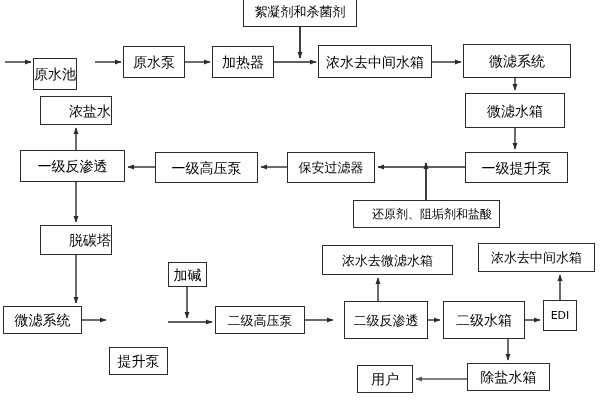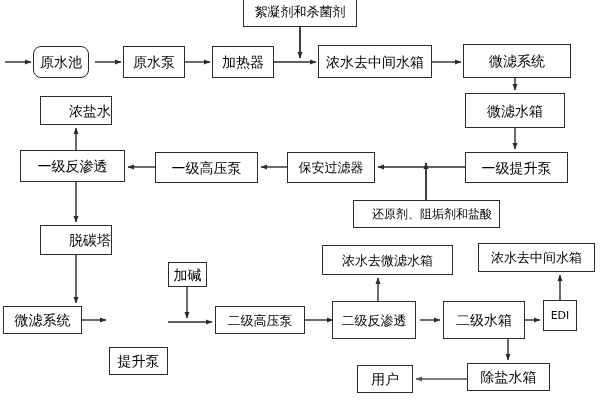"原水池" div.node { border-radius: 8px -> none; top: 46px -> 58px; width: 56px -> 44px }
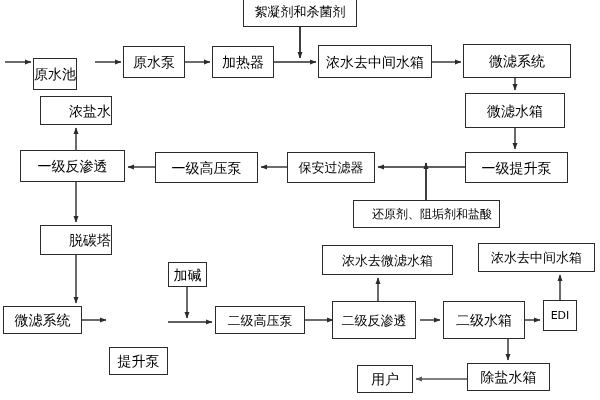"二级反渗透" div.node { left: 332px -> 344px }
